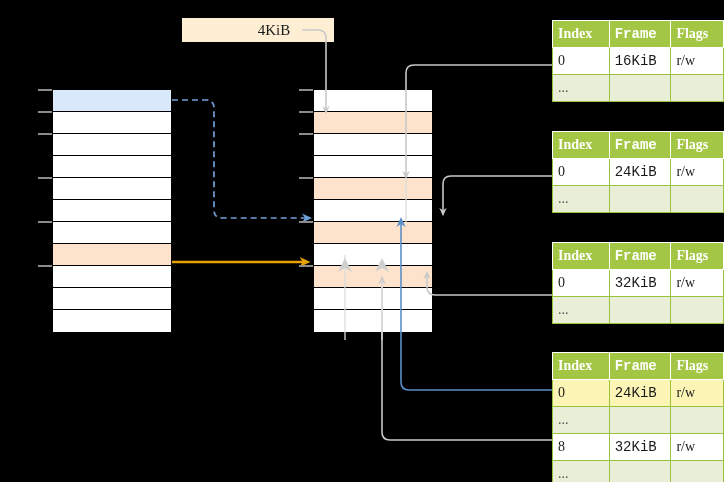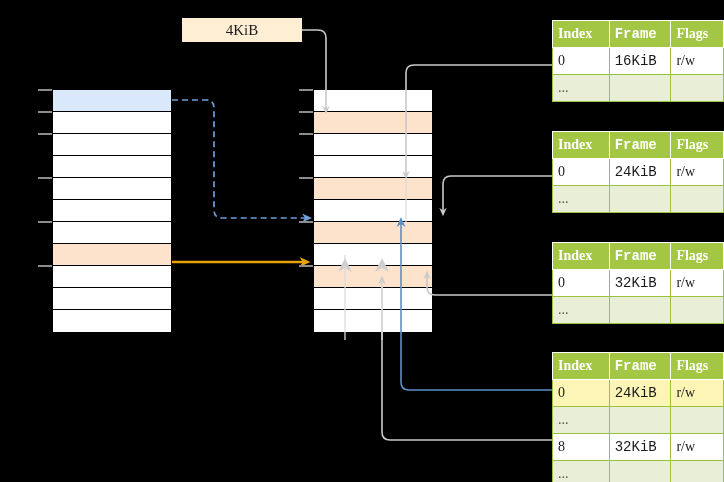"4KiB" div.label4k { padding-left: none -> 32px }
